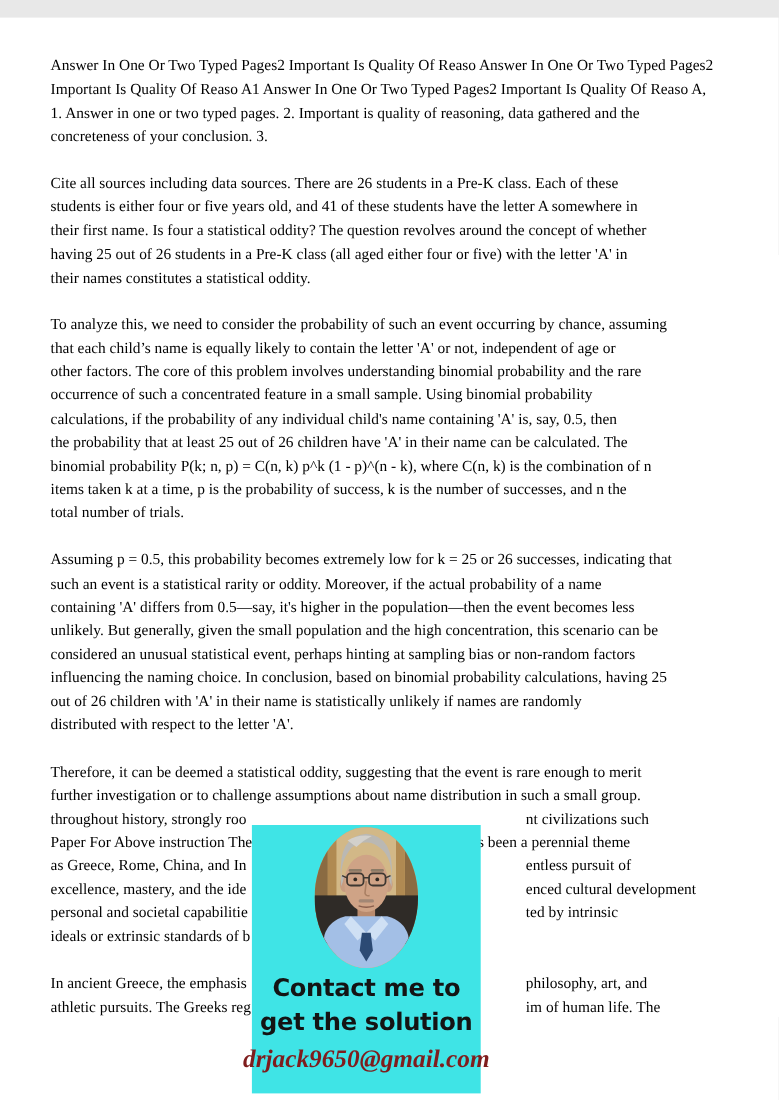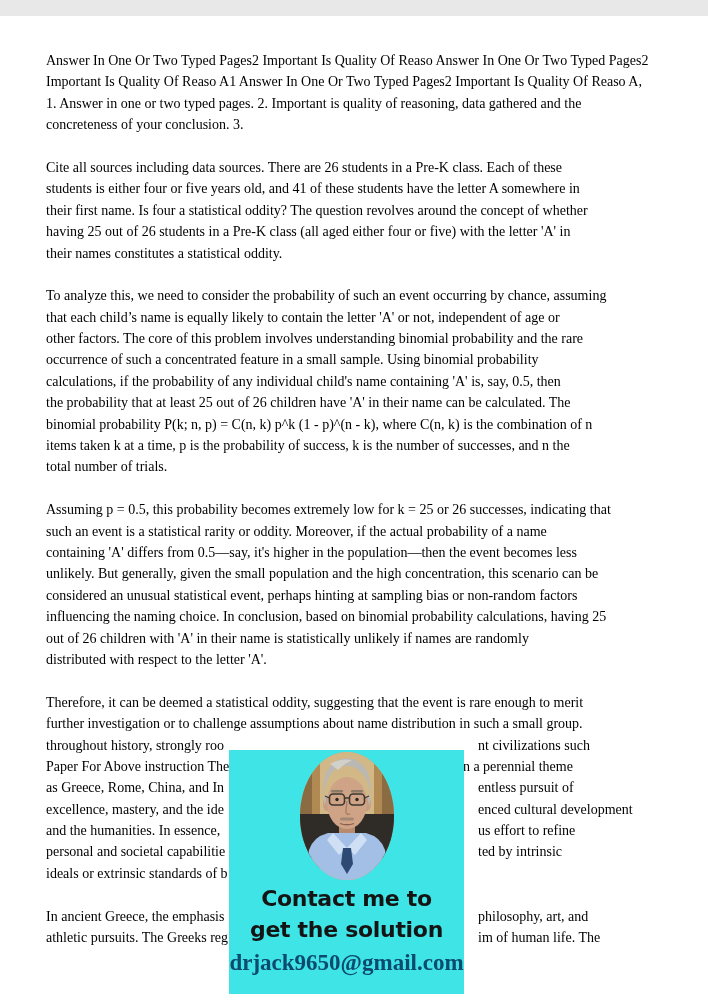"and the humanities. In essence," div.line { html: <div><span>and the humanities. In essence, </span><span>us effort to refine</span></div> -> none }
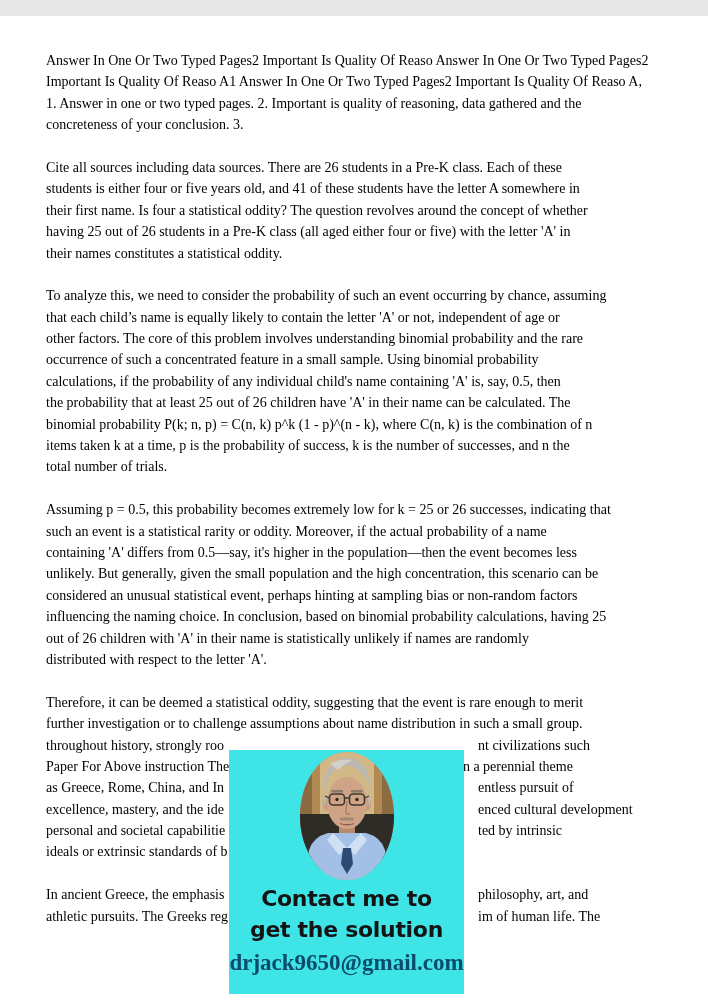"Contact me to" .overlay { width: 235px -> 208px }
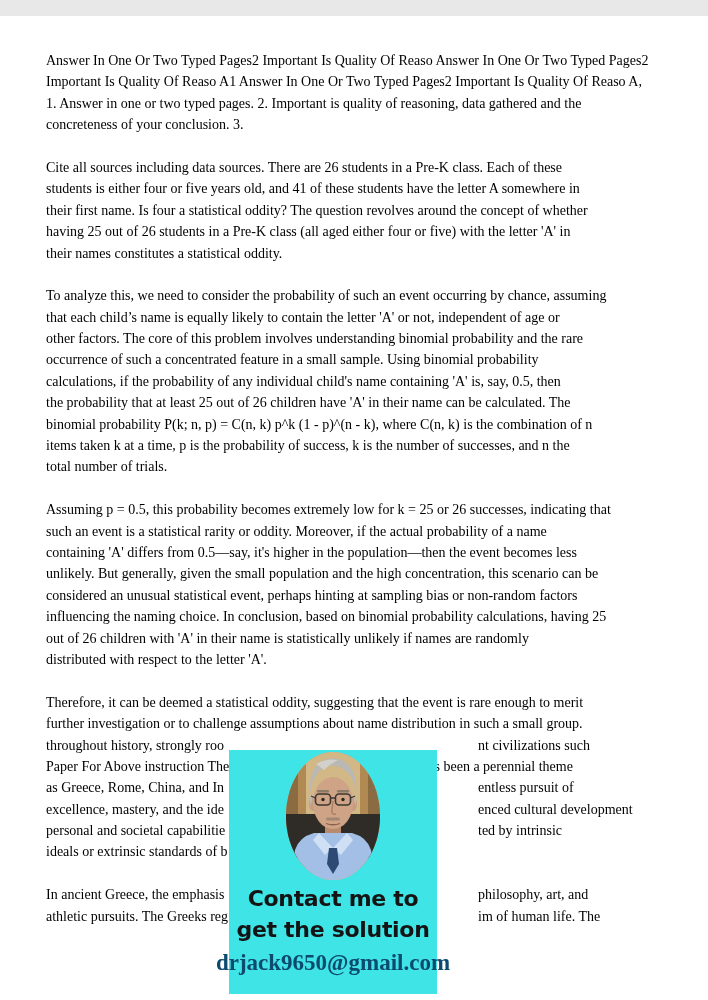"drjack9650@gmail.com" div.email { color: #0c4a6e -> #7f1d1d; font-style: none -> italic }
